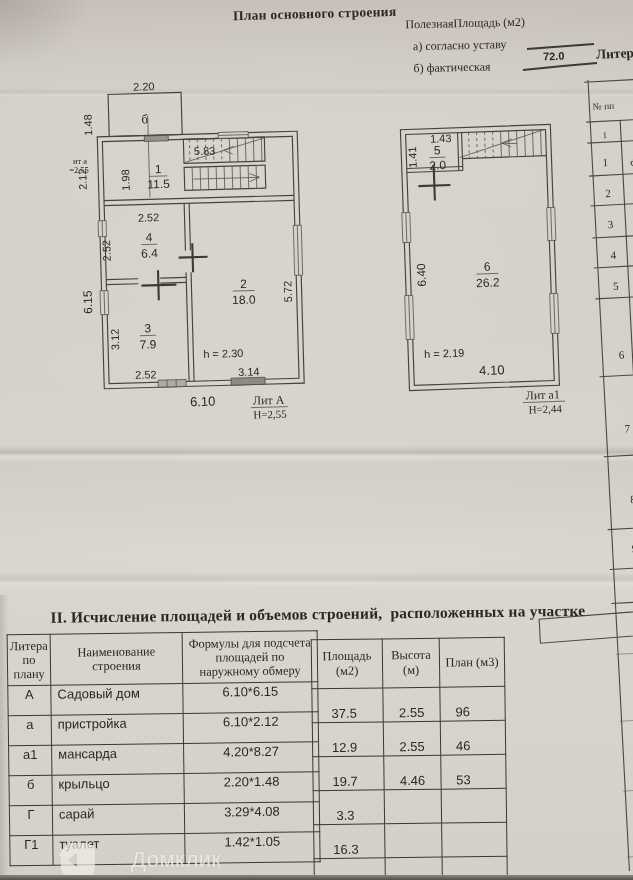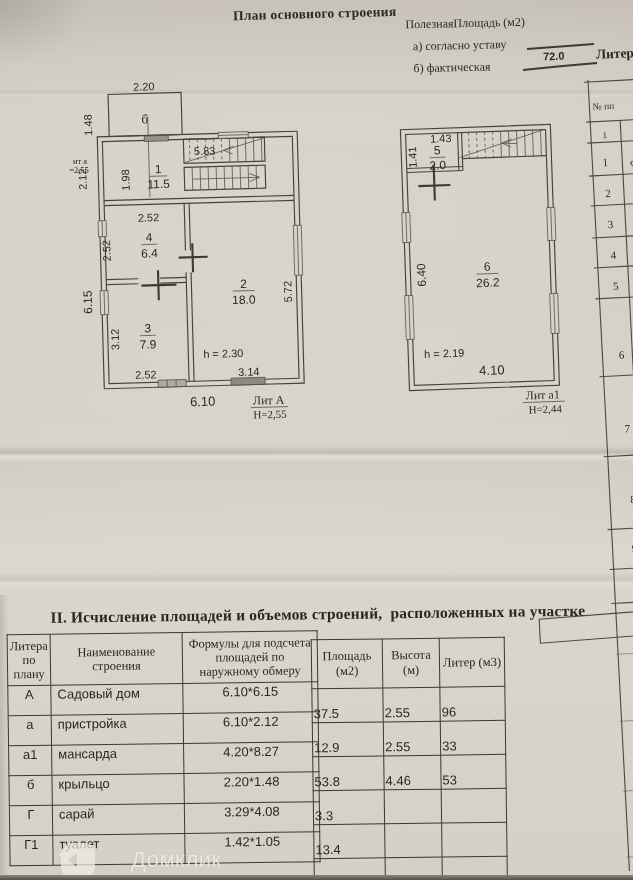"Литер (м3)" td { text: Литер -> План }
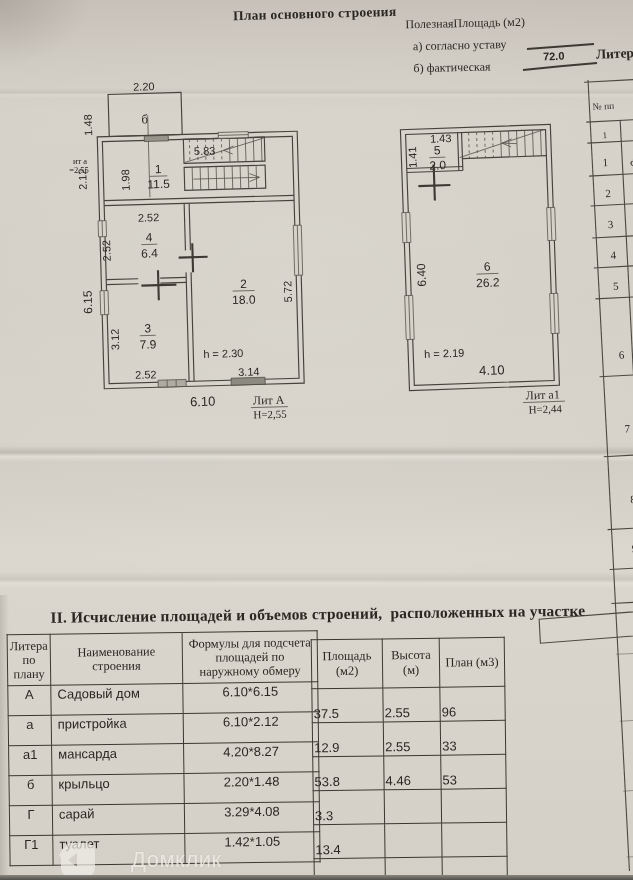"37.5" .tblR .dr td { text-align: left -> center }
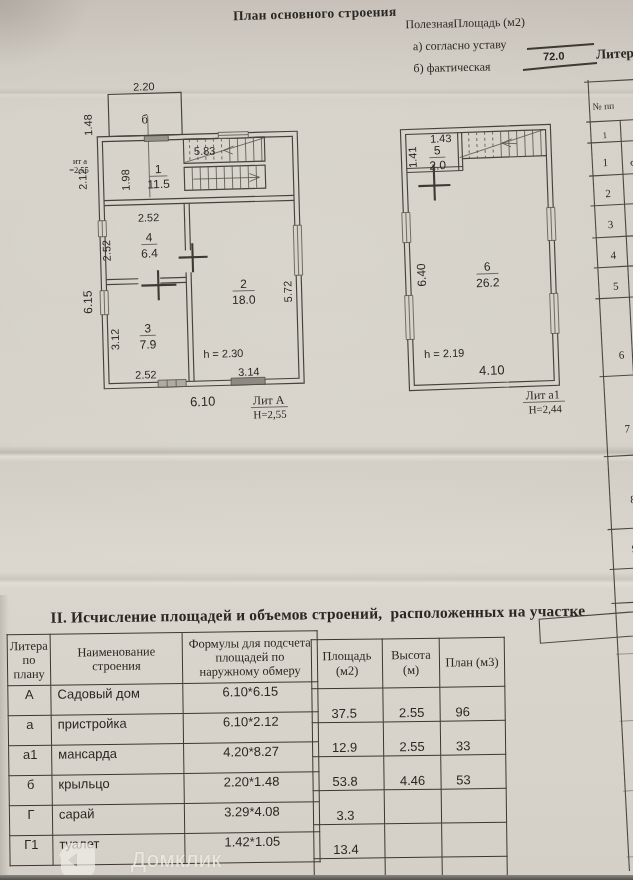"33" td.c-vol { text: 33 -> 46 }
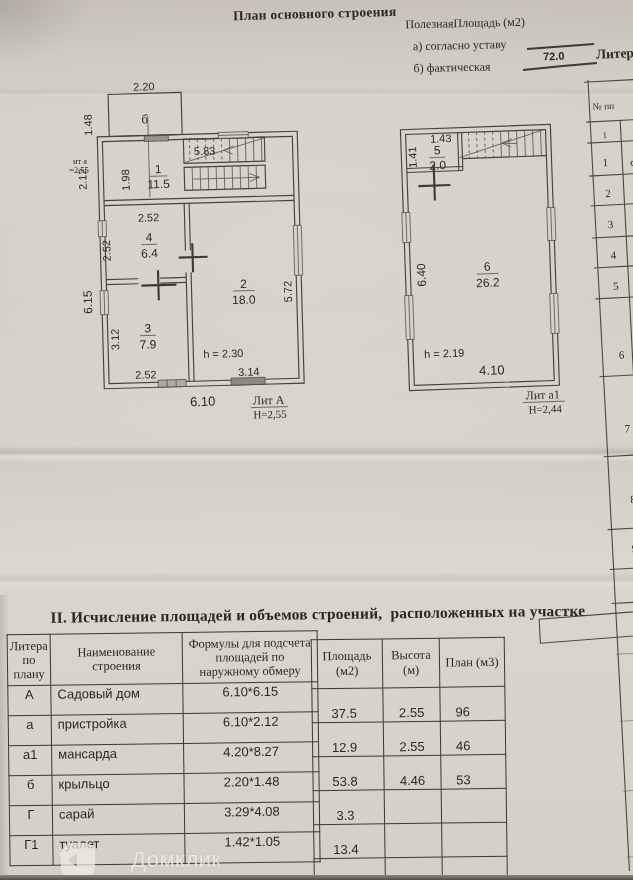"53.8" td.c-area { text: 53.8 -> 19.7 }
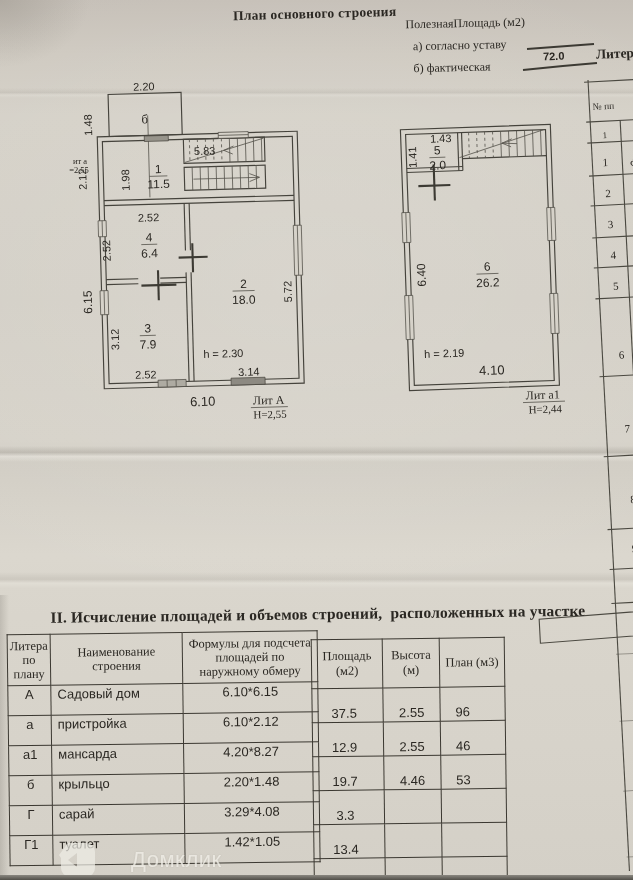"13.4" td.c-area { text: 13.4 -> 16.3 }
